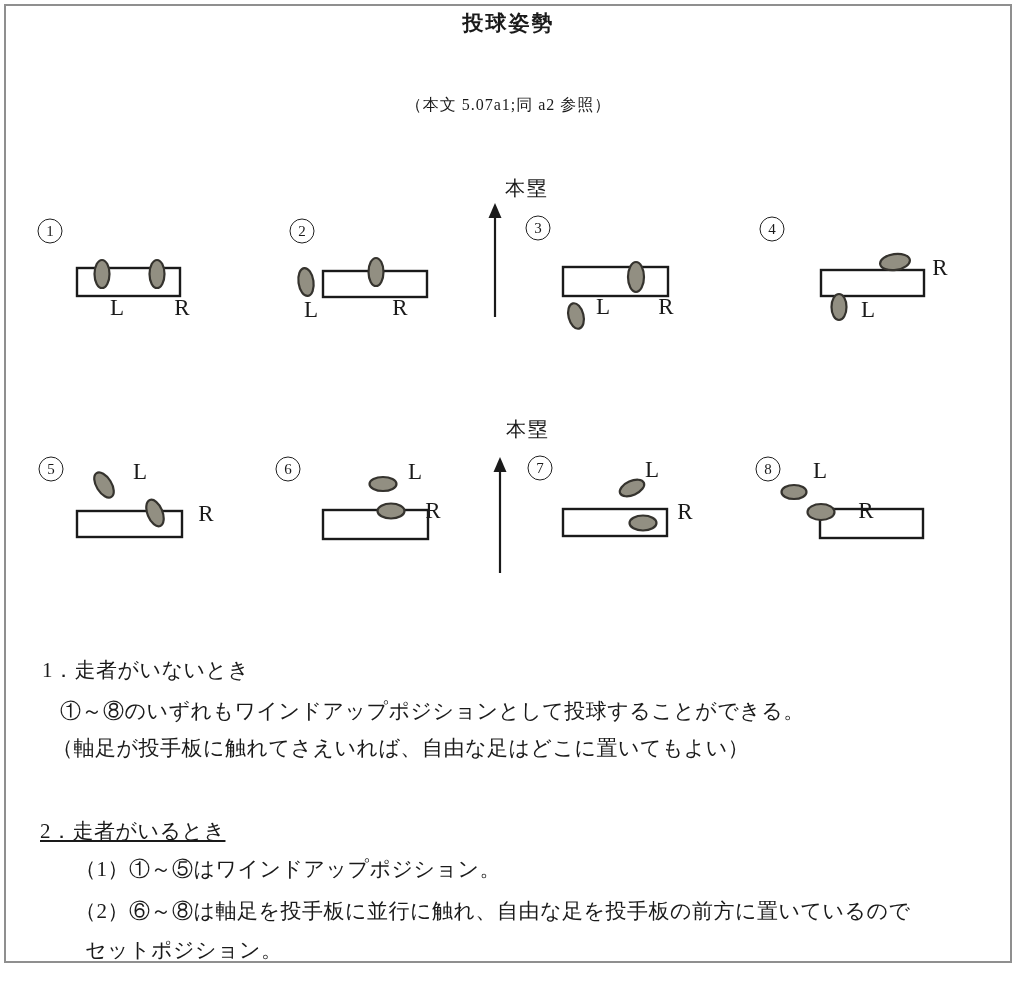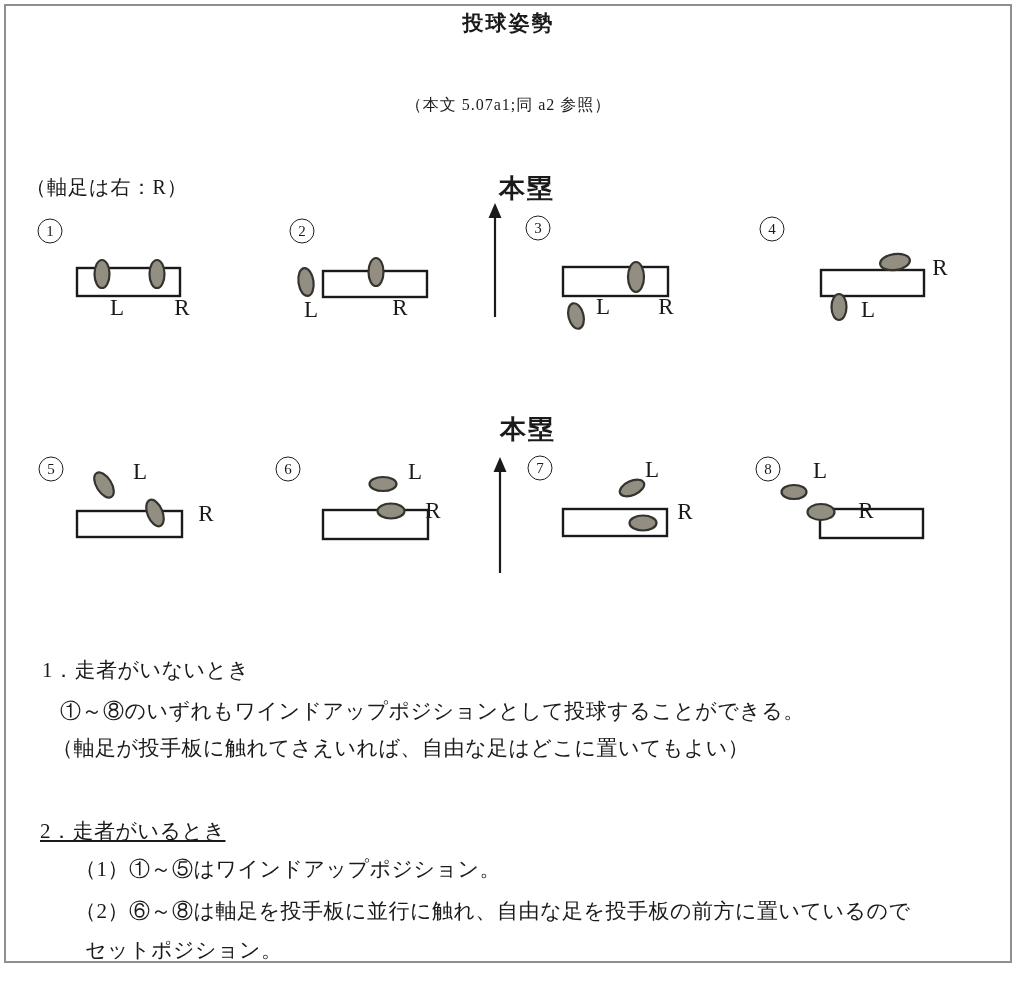"（軸足は右：R）" div.pivot-note { html: <div>（軸足は右：R）</div> -> none }
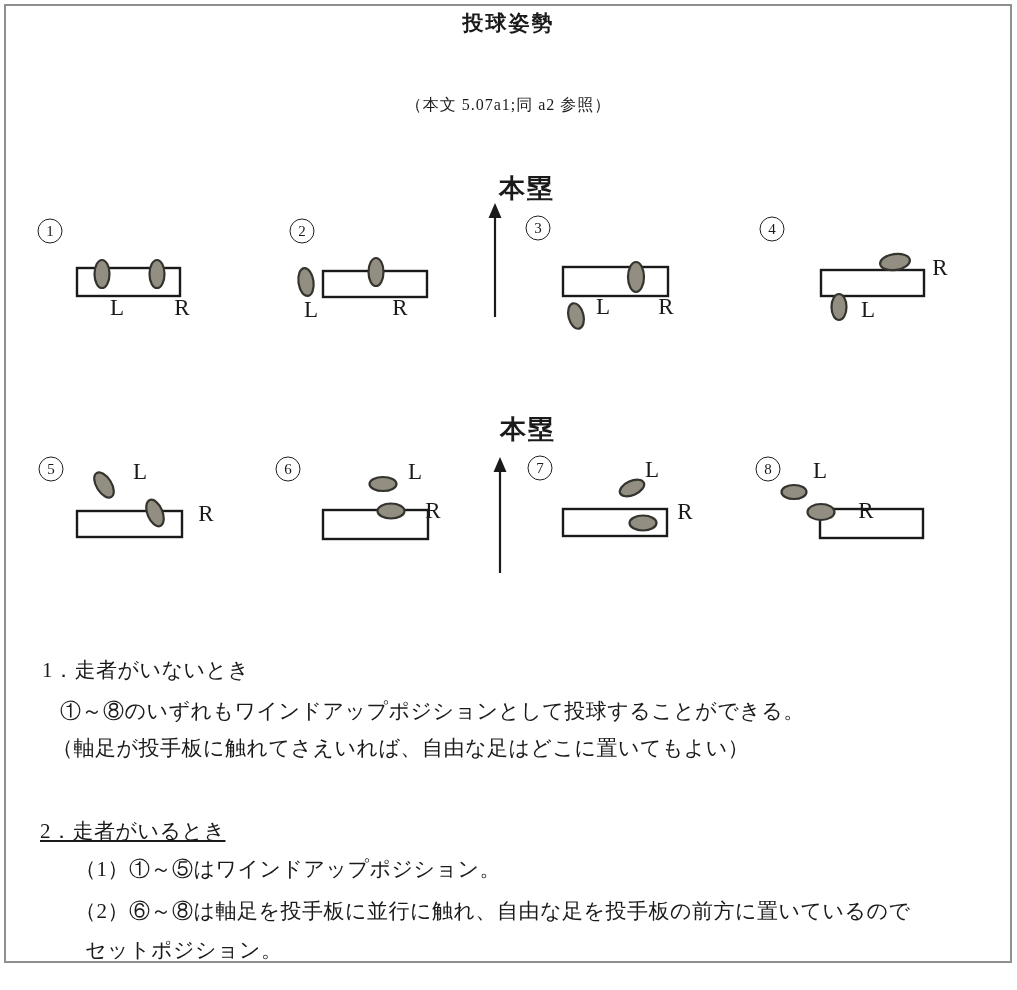"本塁" .home-label { font-size: 26px -> 20px; font-weight: 700 -> 400 }
